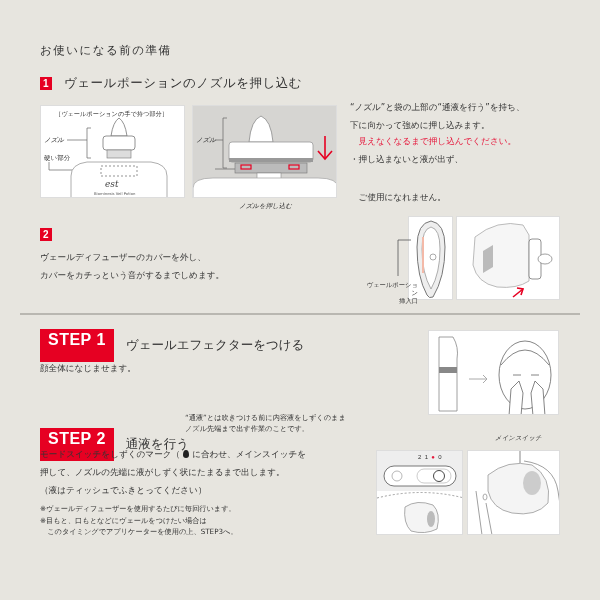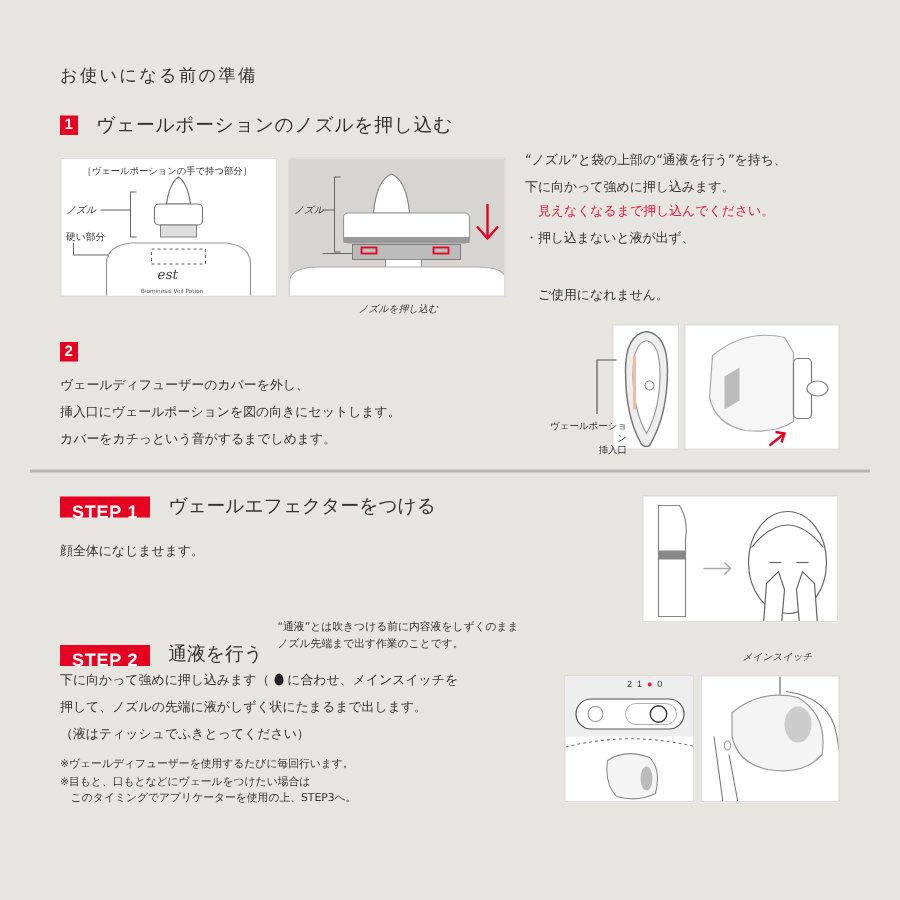"挿入口にヴェールポーションを図の向きにセットします。" div { html: <div>挿入口にヴェールポーションを図の向きにセットします。</div> -> none }
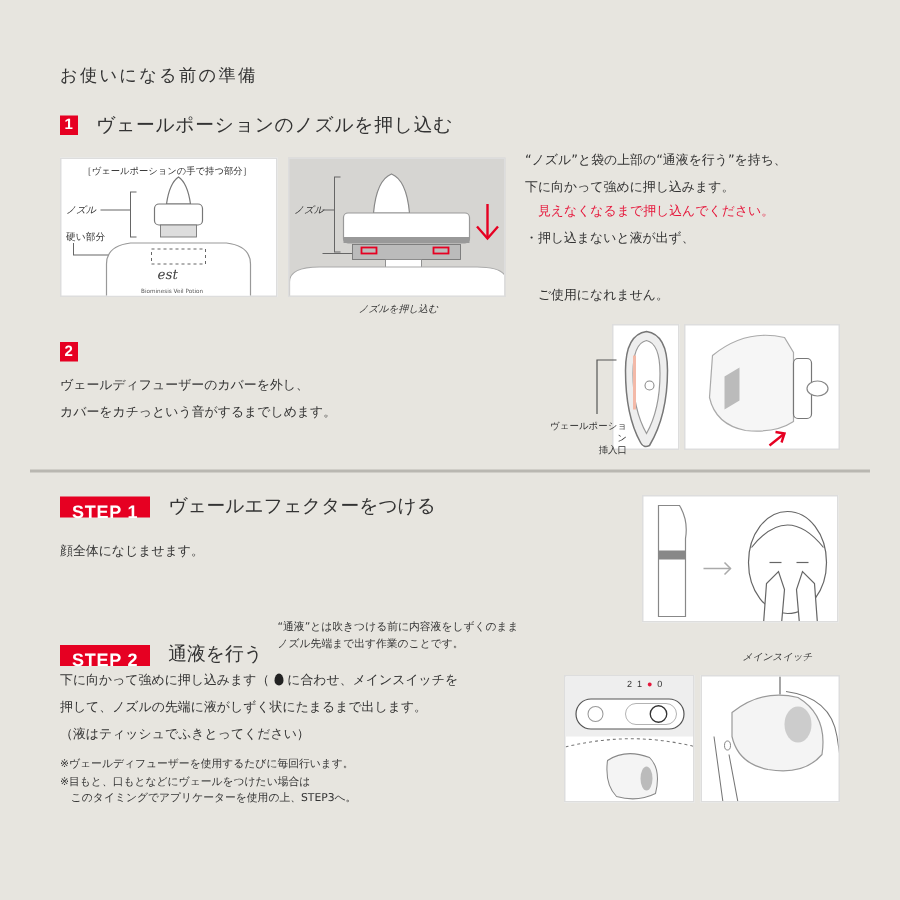"STEP 1" .step-badge { font-size: 12px -> 16px; height: 14px -> 33px }
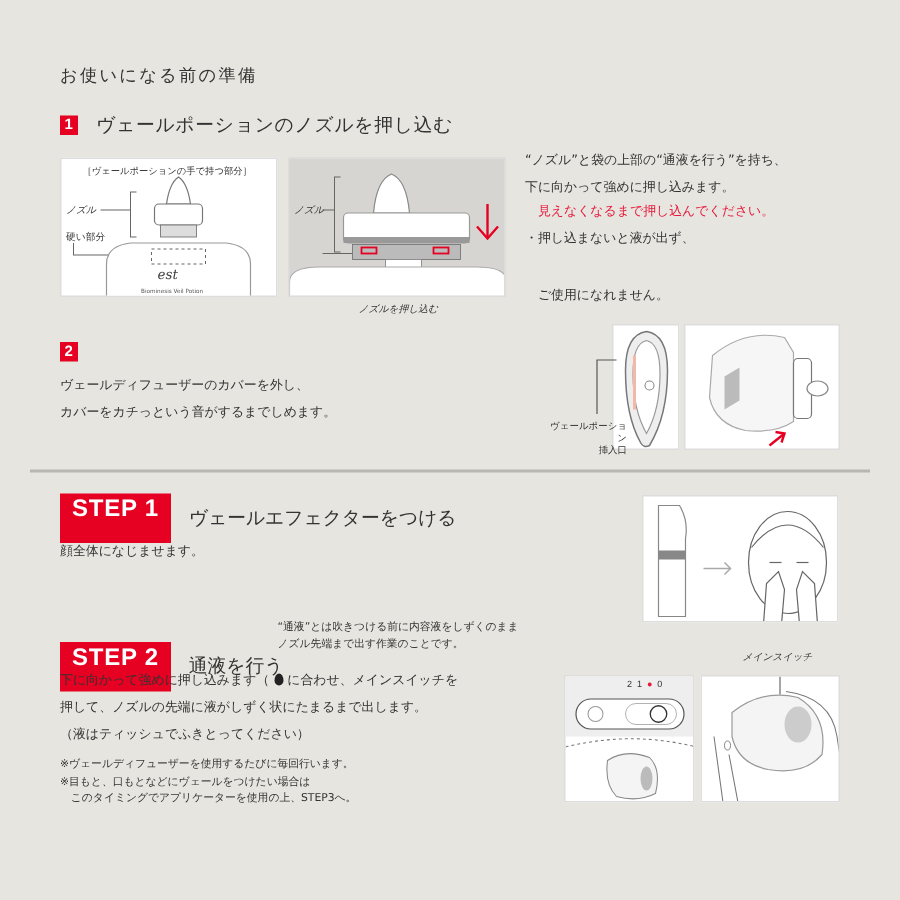"下に向かって強めに押し込みます（" span { text: 下に向かって強めに押し込みます -> モードスイッチをしずくのマーク }
